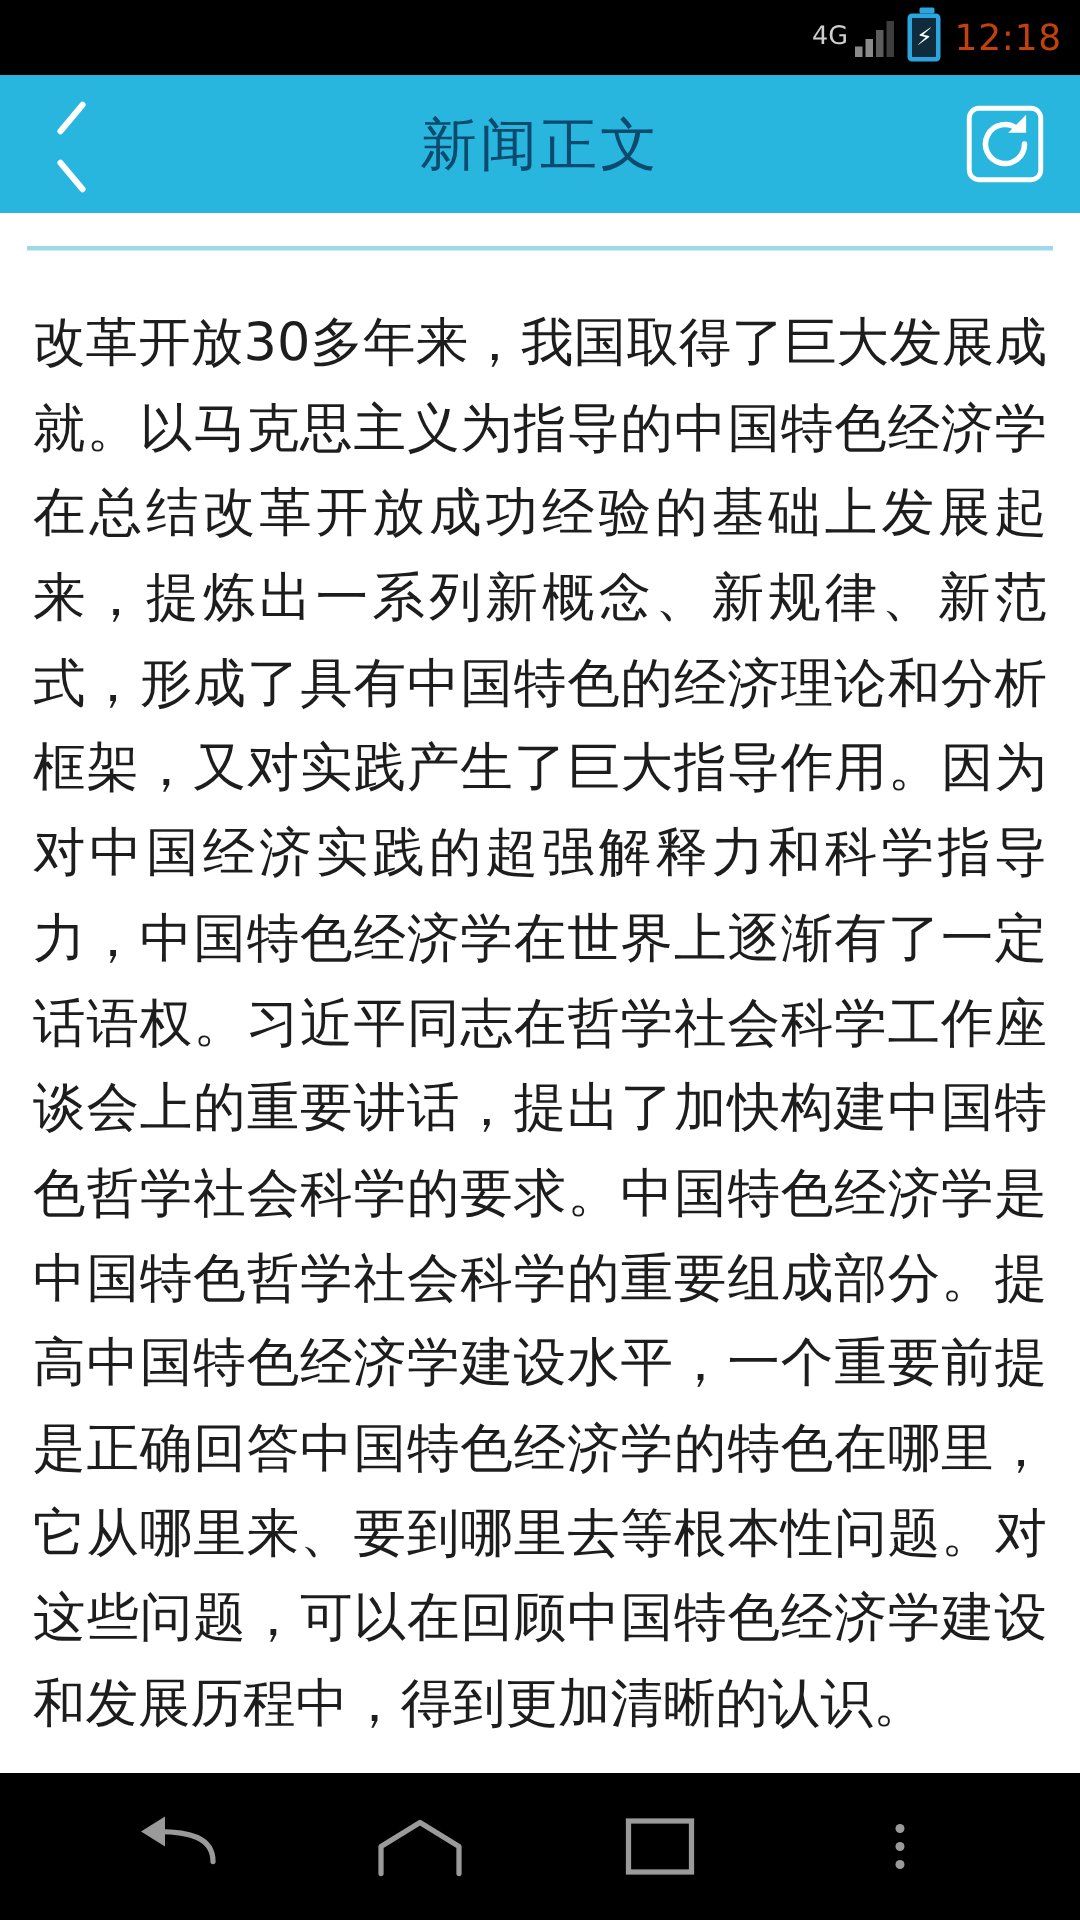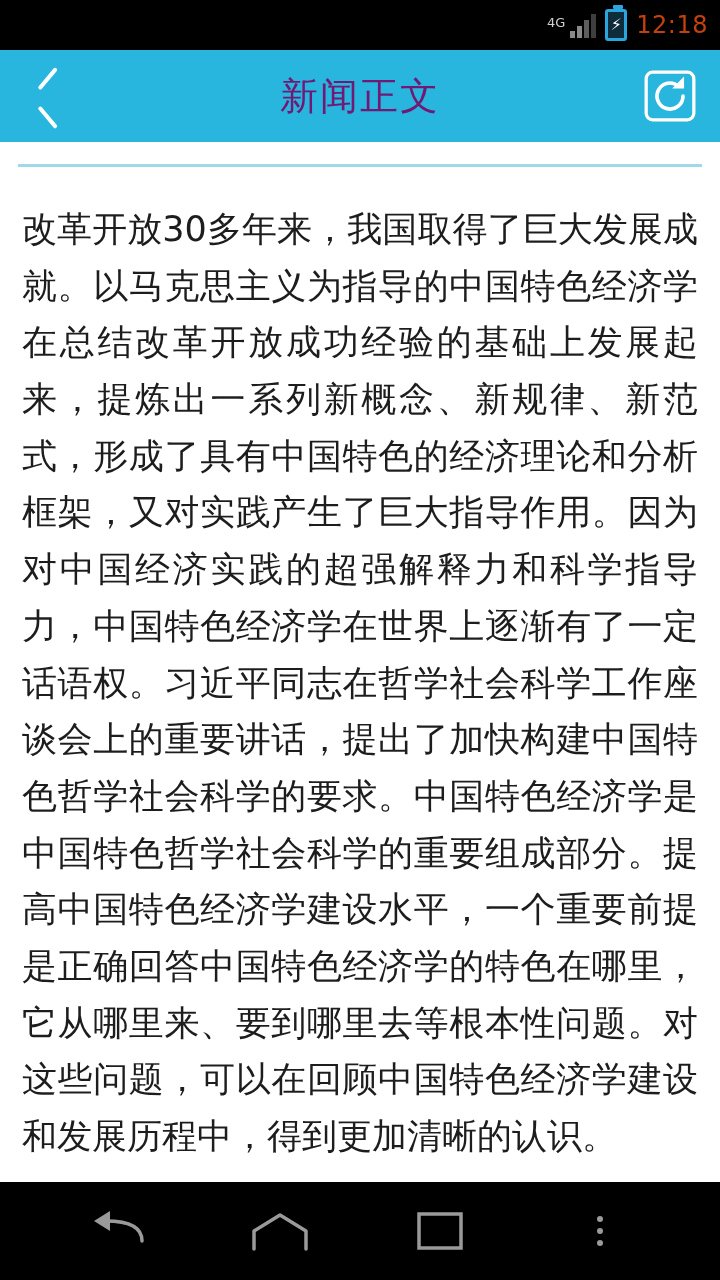"4G" .net-label { font-size: 13px -> 17px }
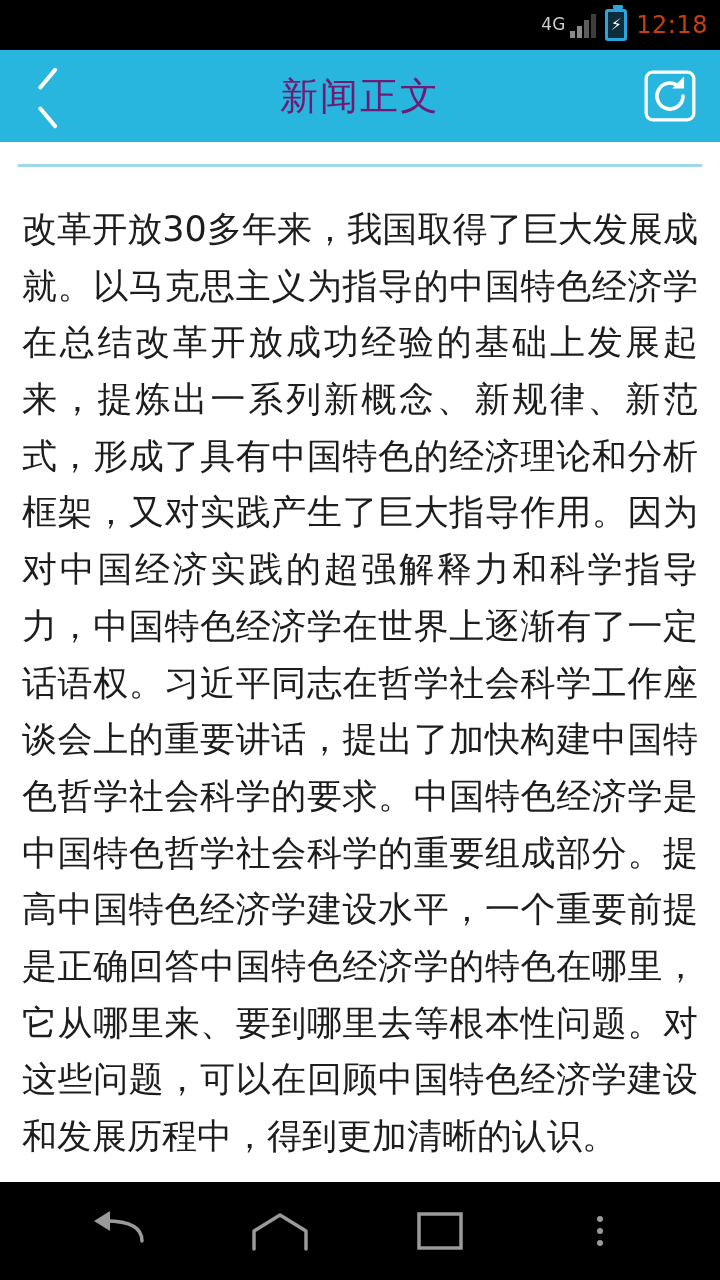"新闻正文" .appbar .title { color: #701a75 -> #0c4a6e }
